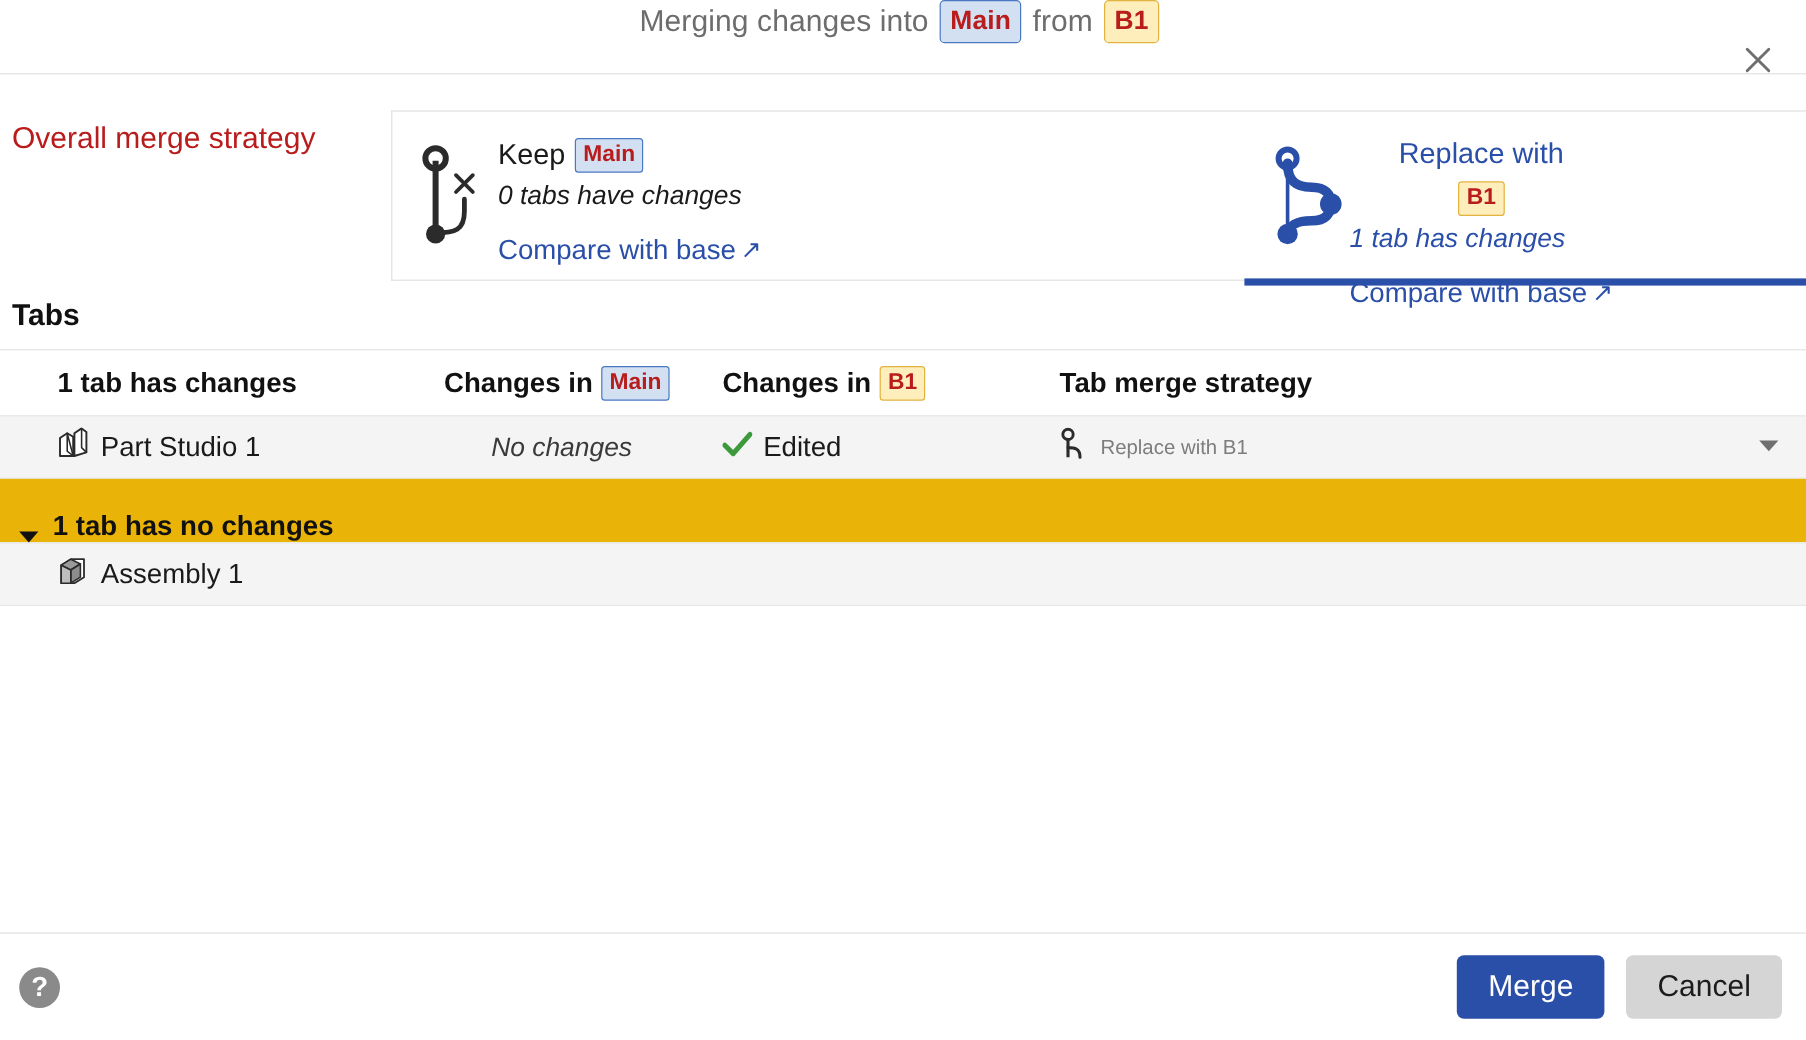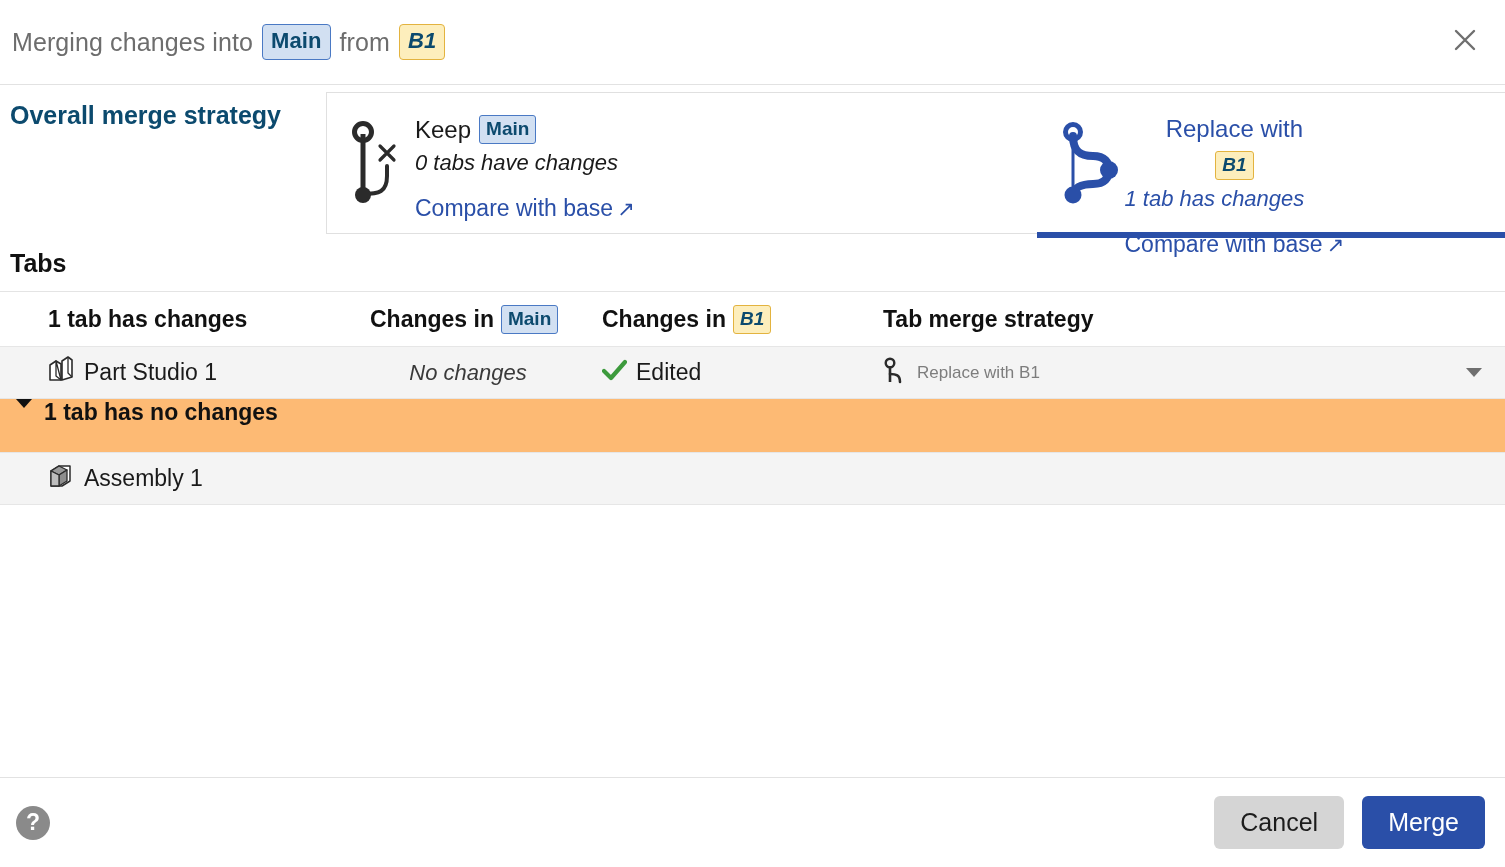"Merging changes into" .titlebar { flex-direction: none -> column; height: 85px -> 62px }
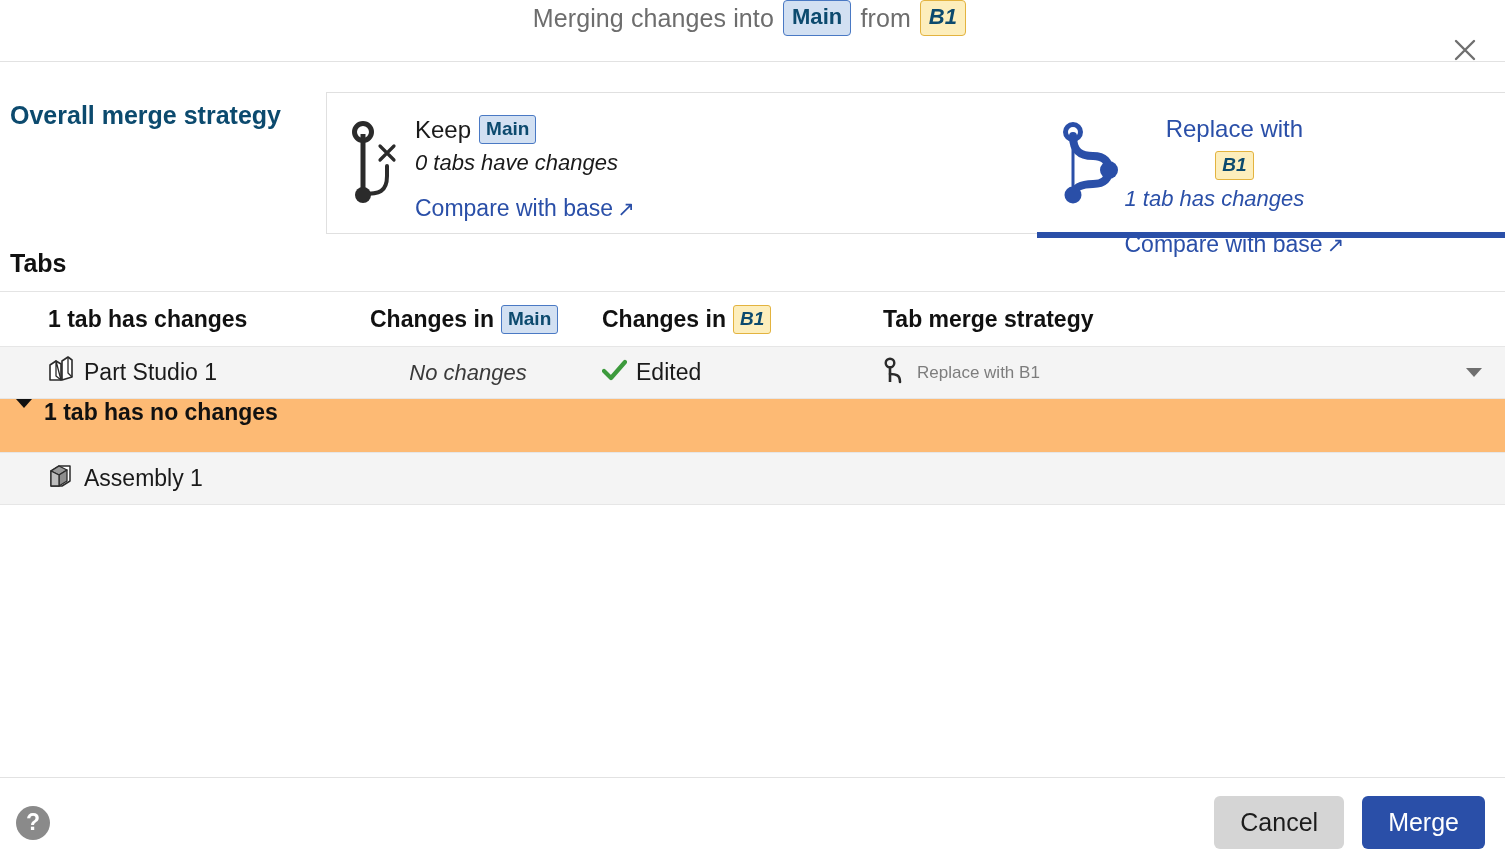"Main" .badge { color: #0c4a6e -> #b91c1c }
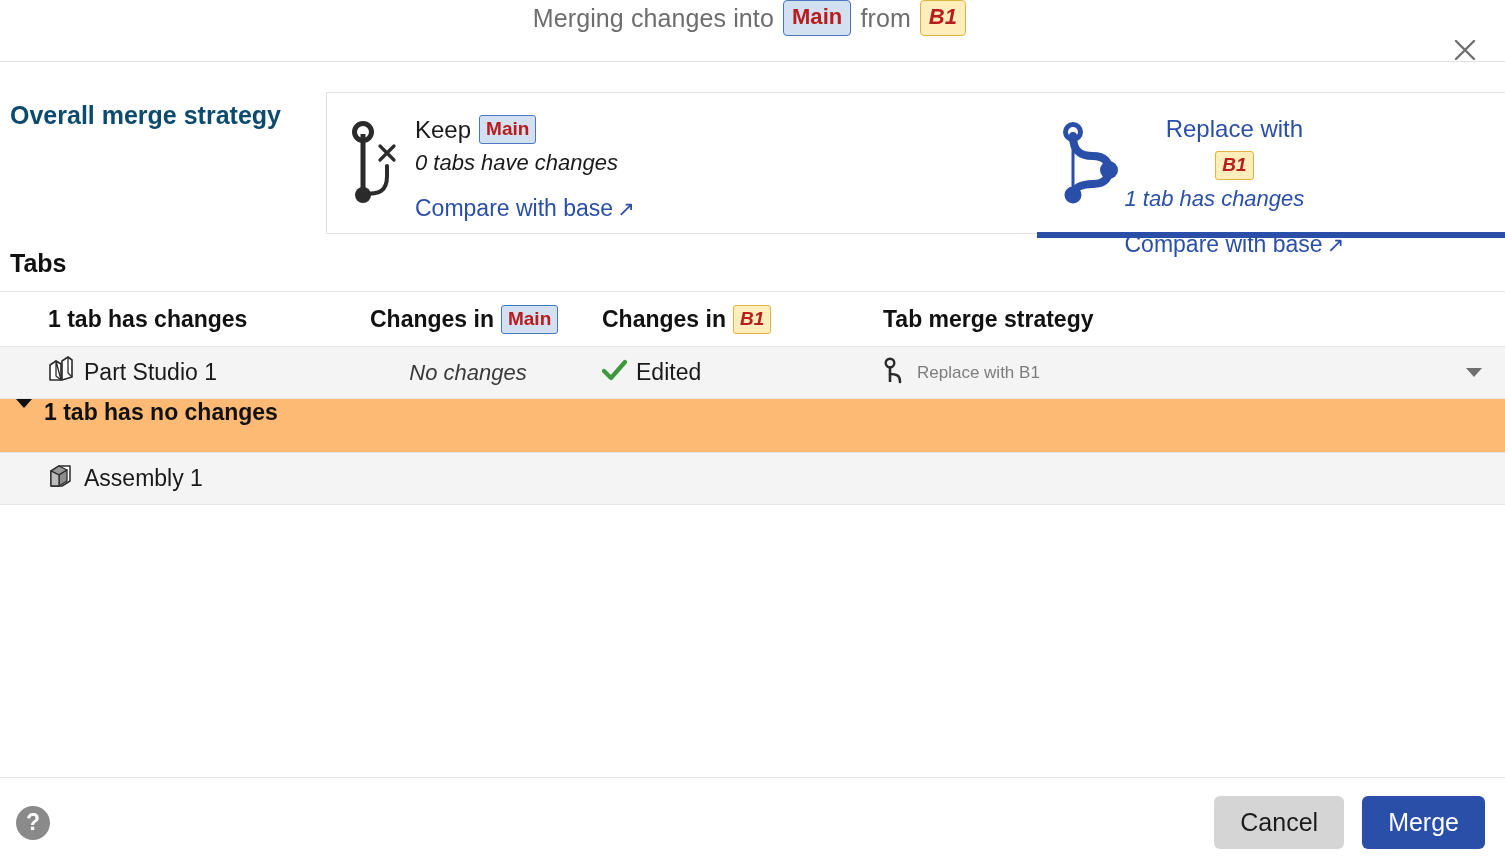"B1" .badge-b1 { font-style: italic -> none }
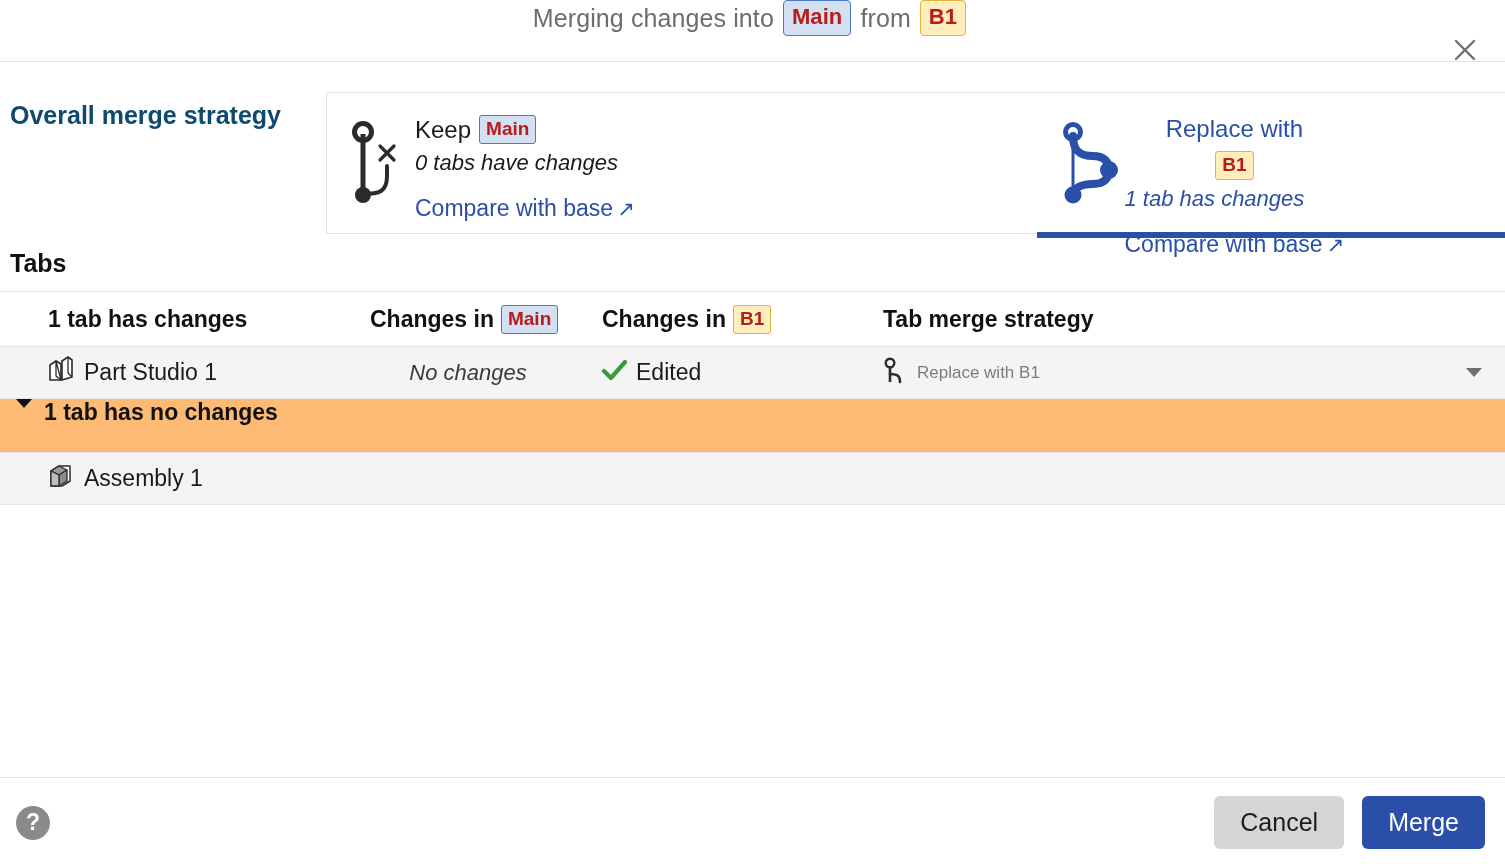"Overall merge strategy" .h-overall { color: #0c4a6e -> #b91c1c; font-weight: bold -> normal }
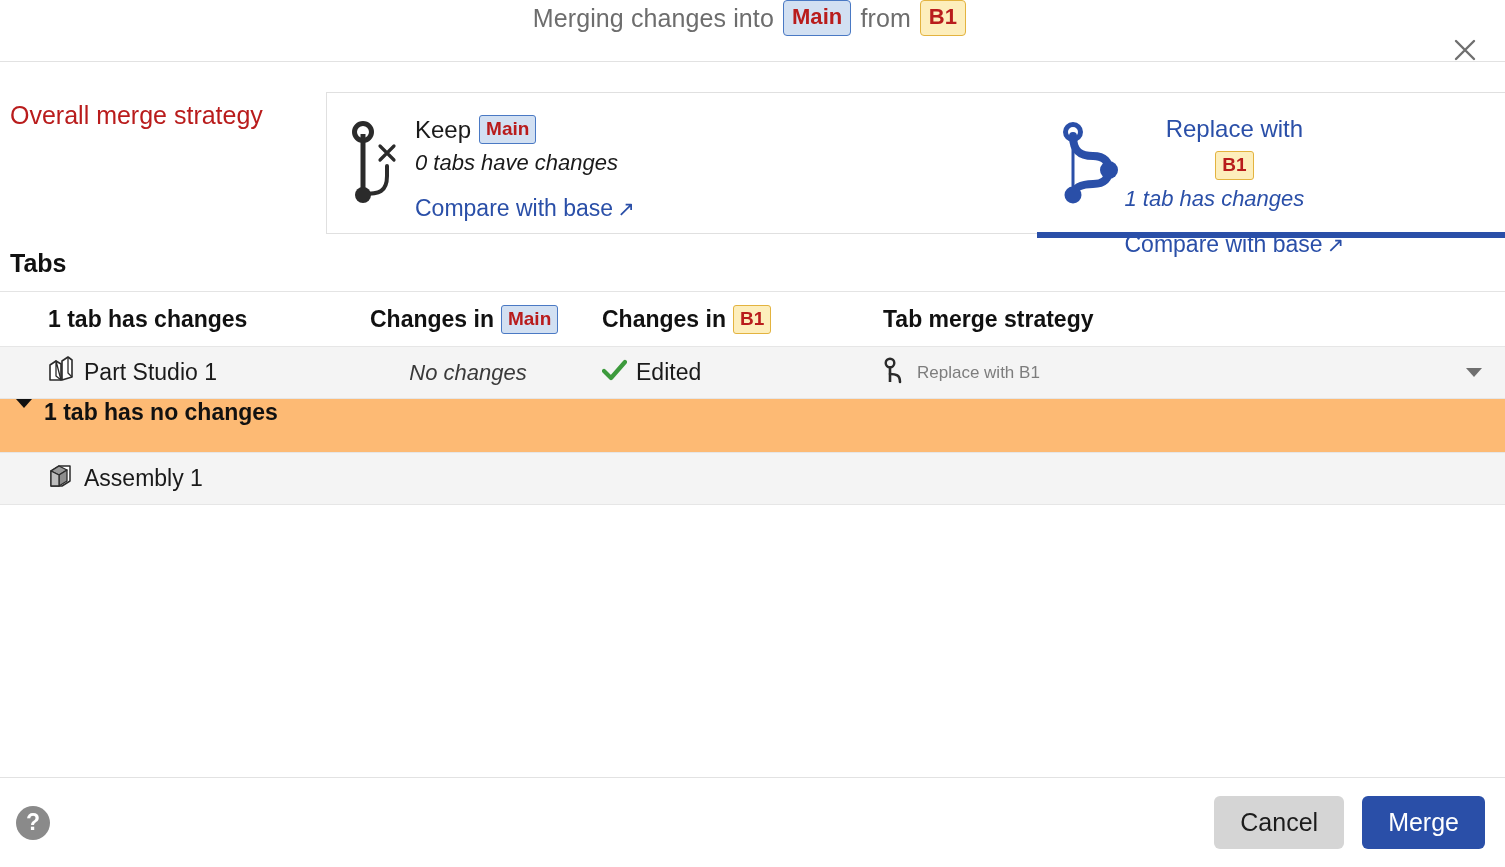"1 tab has no changes" .group-header { align-items: flex-start -> flex-end; background: #fdba74 -> #eab308 }
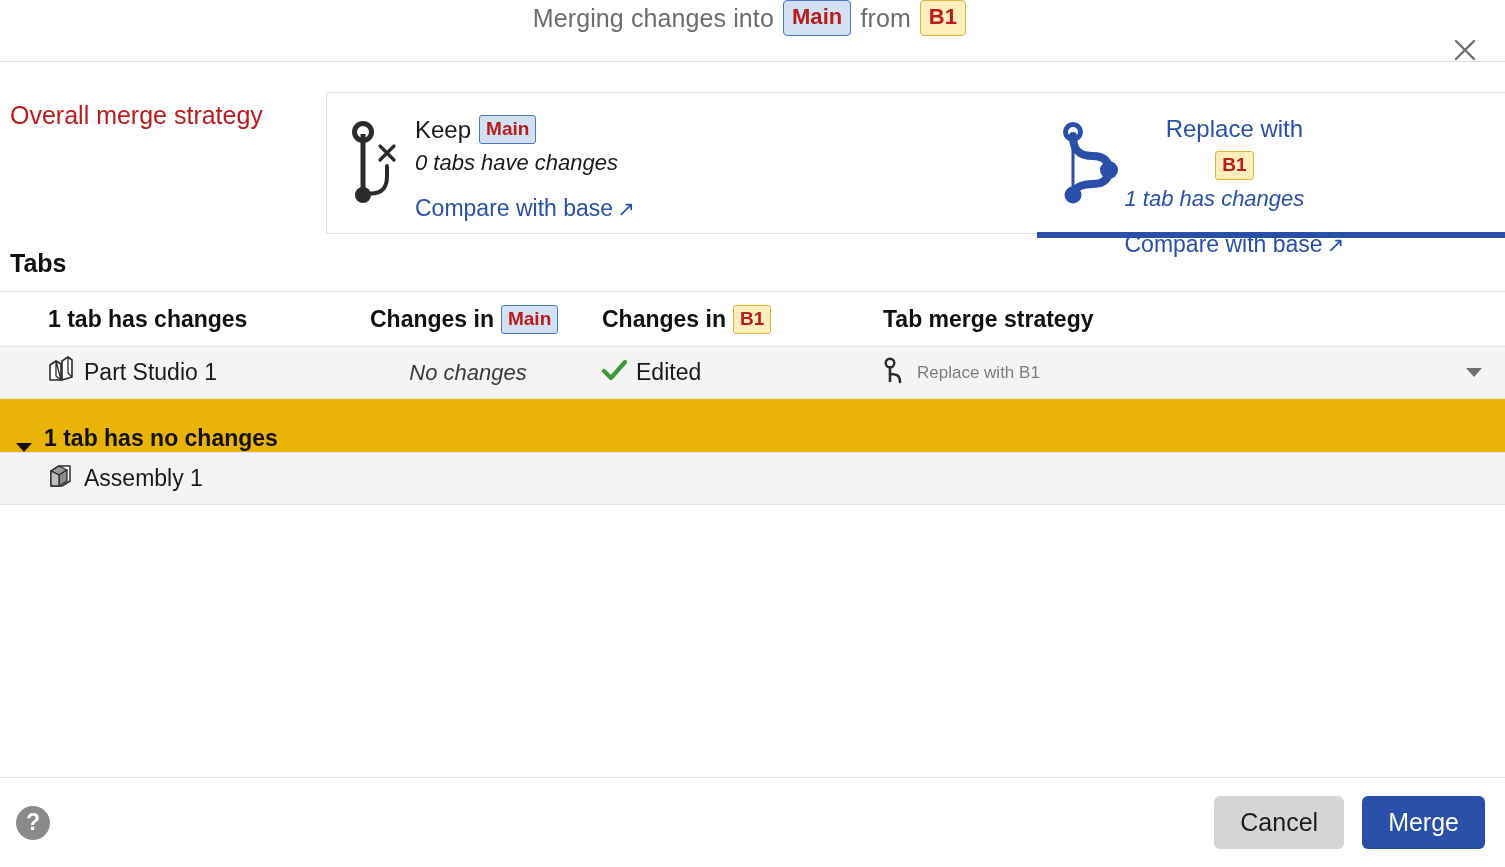"Cancel" button.btn { order: before "Merge" -> after "Merge" }
